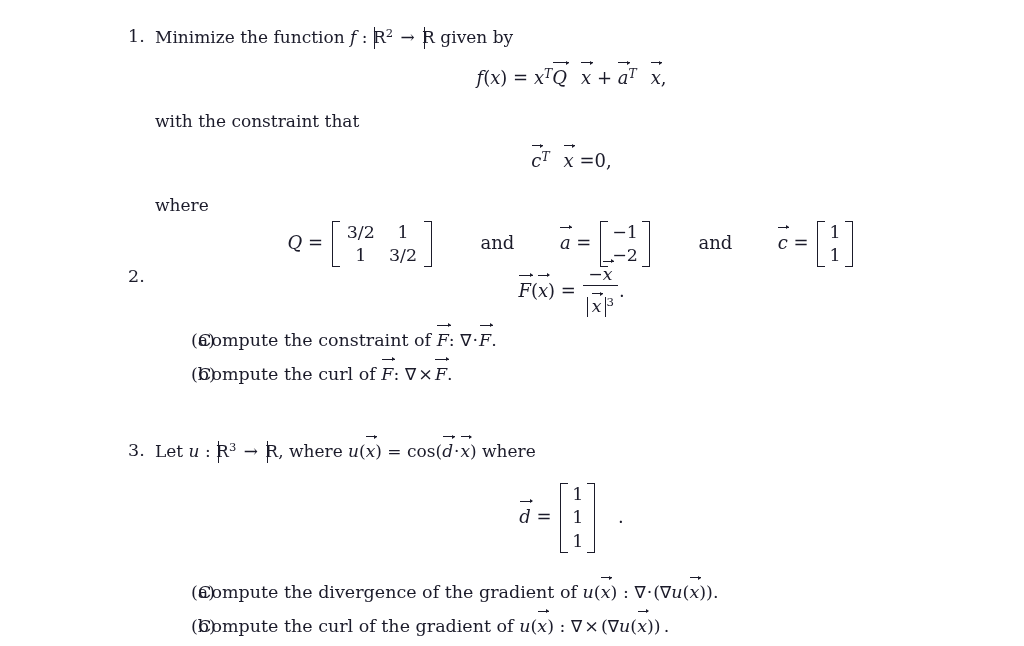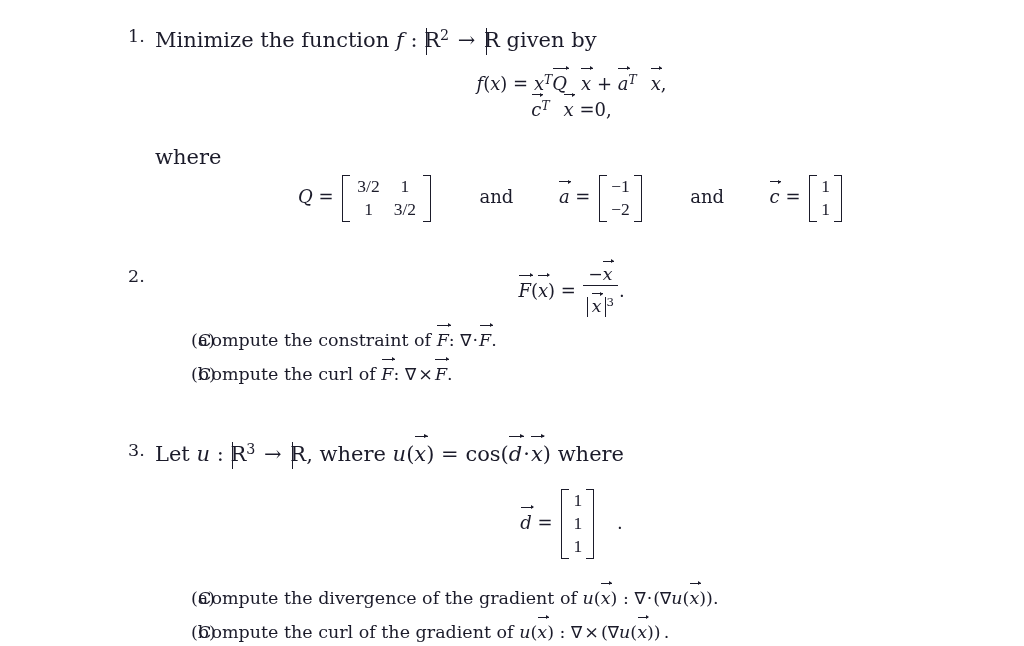"Minimize the function f :" .textline { font-size: 21px -> 17px }
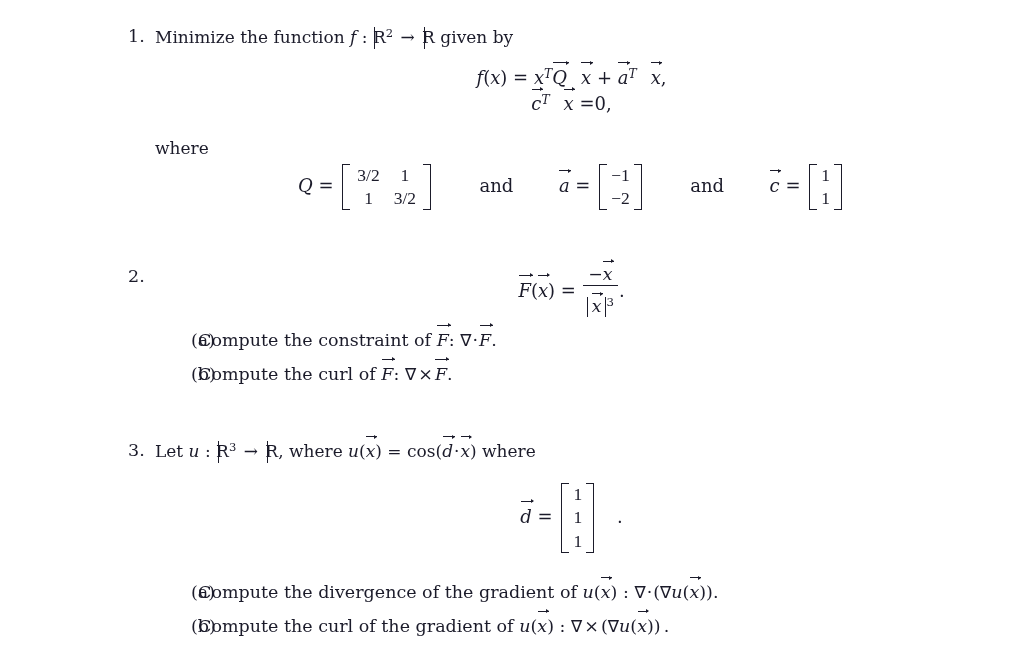"with the constraint that" div.textline { html: none -> <div>with the constraint that</div> }
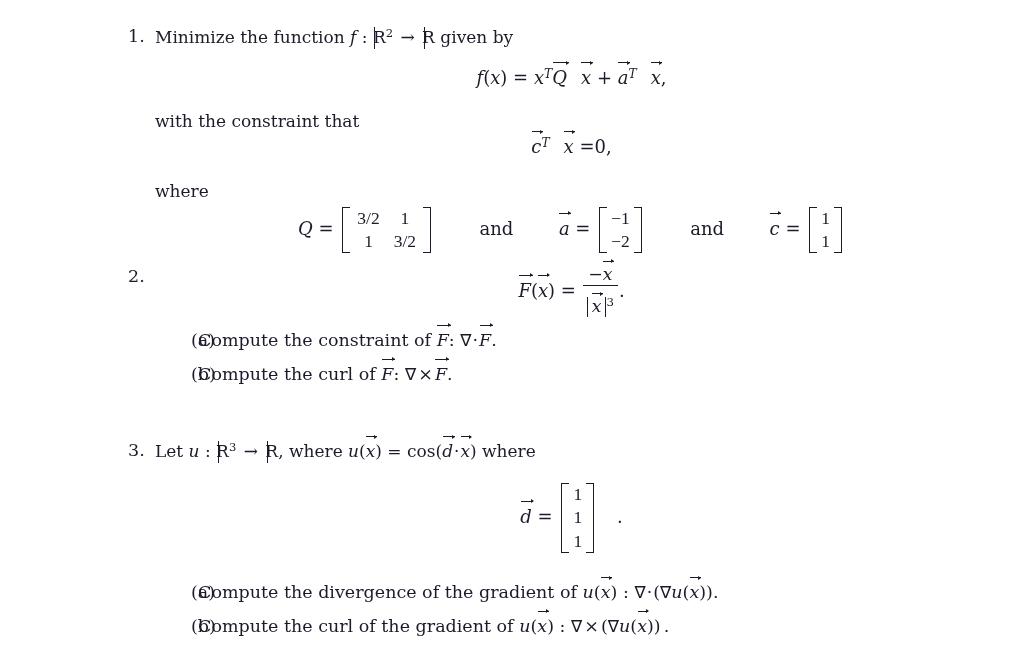"cT x =0," div.eq-center { margin-top: 2px -> 16px }
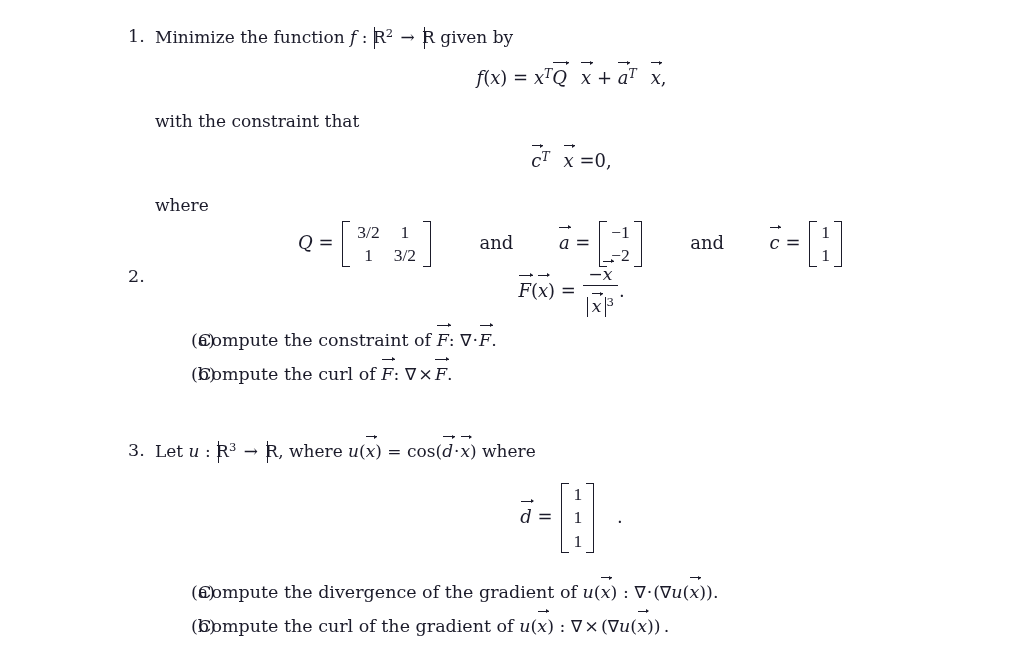"3/2" .matrix td { font-family: Liberation Serif, serif -> none }
